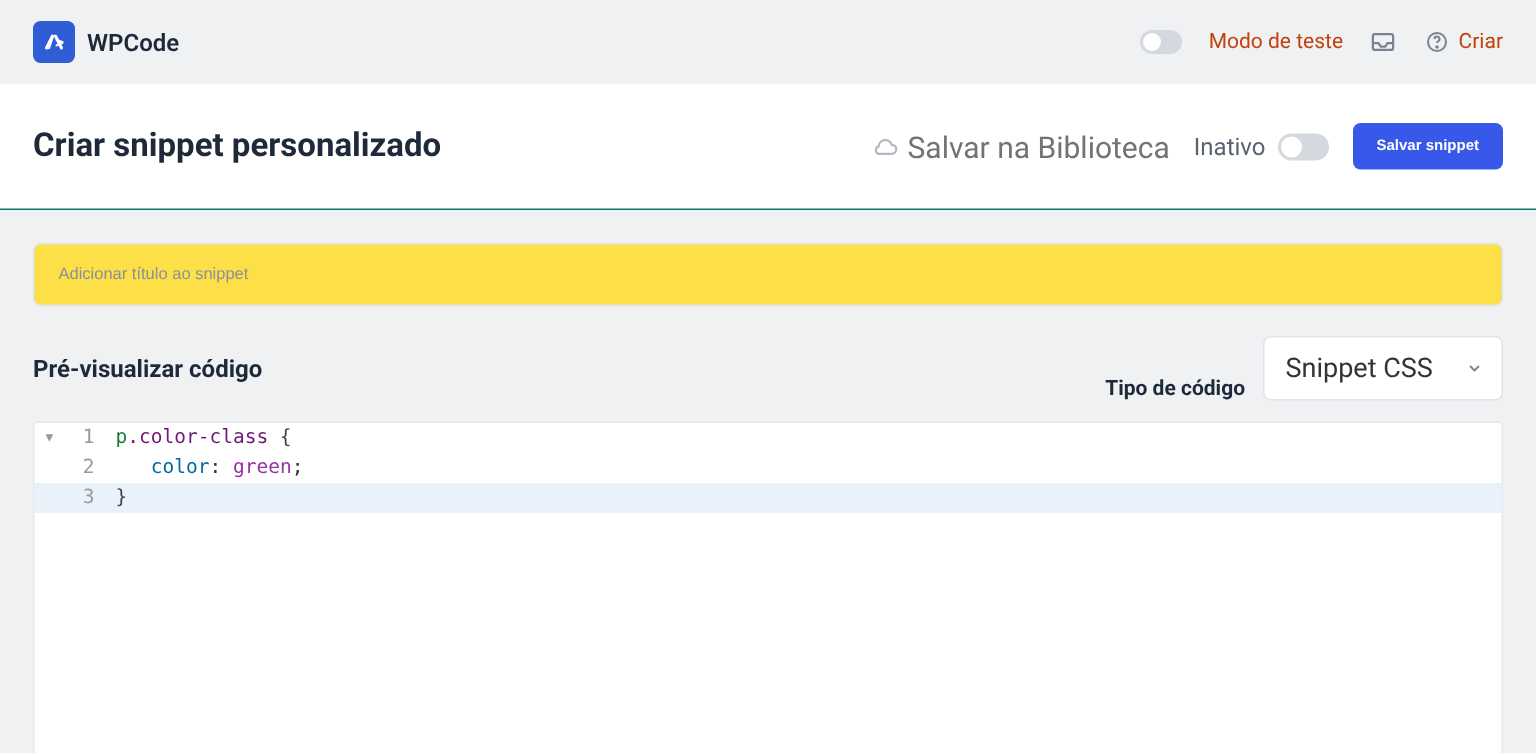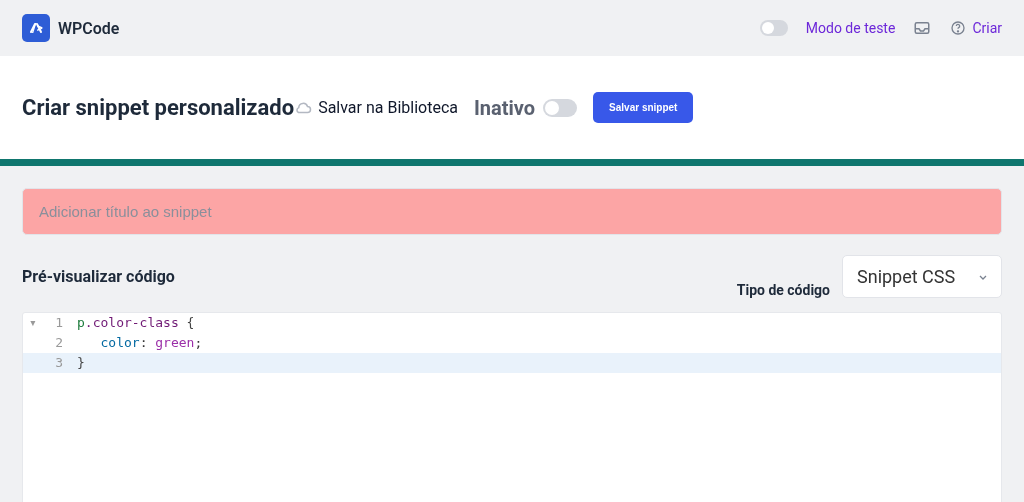"Modo de teste" .topbar-right { color: #6d28d9 -> #c2410c }
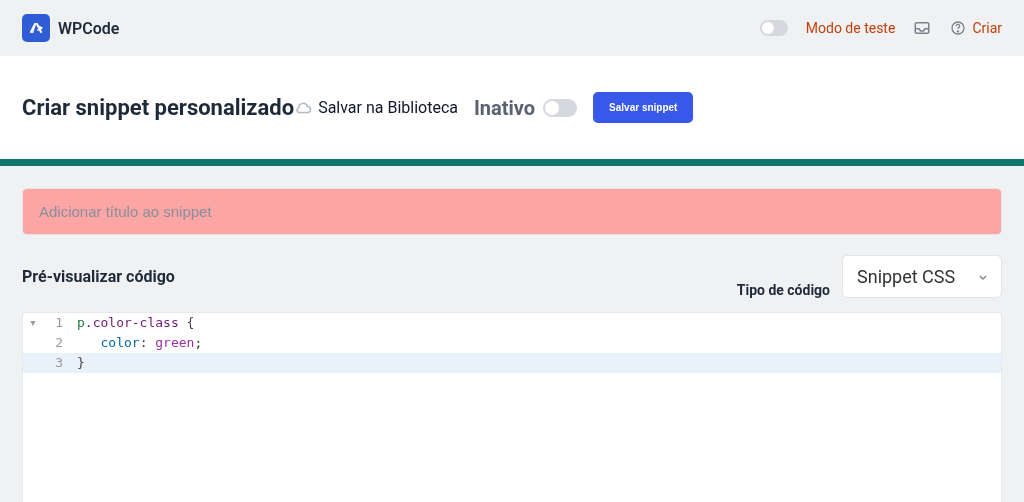"Criar snippet personalizado" .subheader { border-bottom: 7px solid #0f766e -> 1px solid #0f766e; justify-content: flex-start -> space-between; padding: 36px 22px -> 26px 22px }
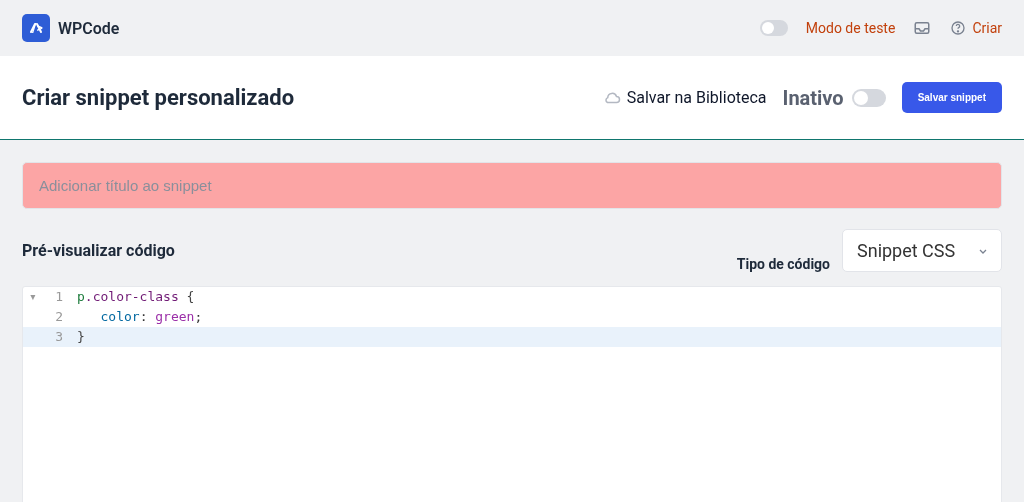"Salvar na Biblioteca" .cloud-item { color: #0f172a -> #737373; font-size: 16px -> 20px }
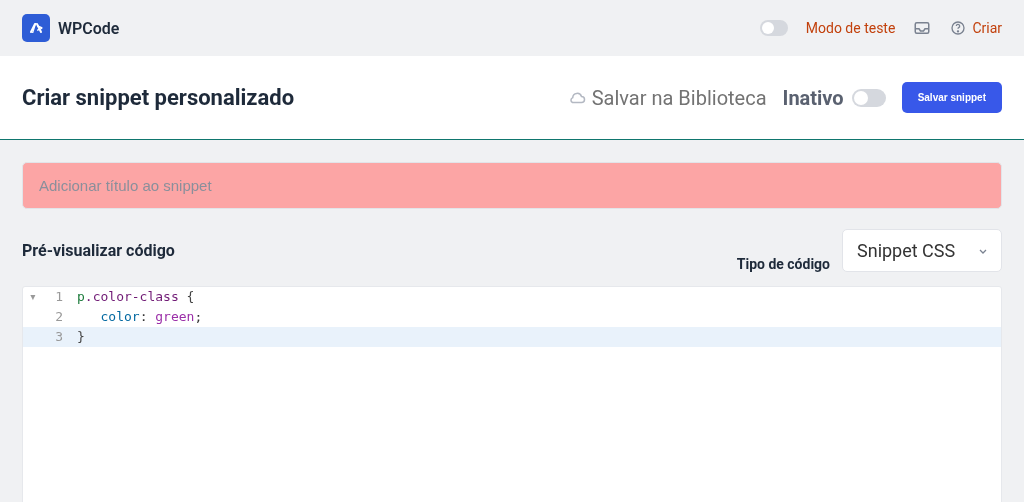"Inativo" .status-wrap { font-size: 20px -> 16px; font-weight: bold -> none }
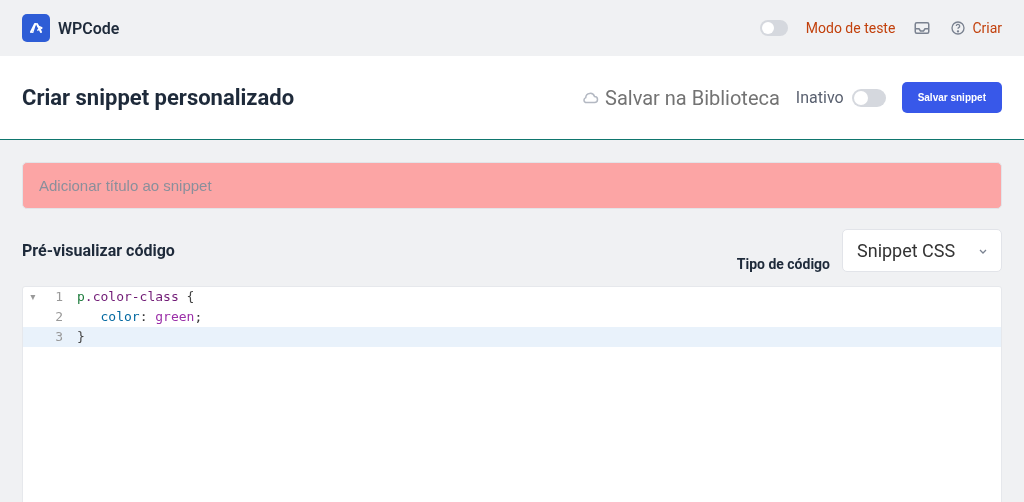"Adicionar título ao snippet" .title-input { background: #fca5a5 -> #fde047; font-size: 15px -> 11px }
